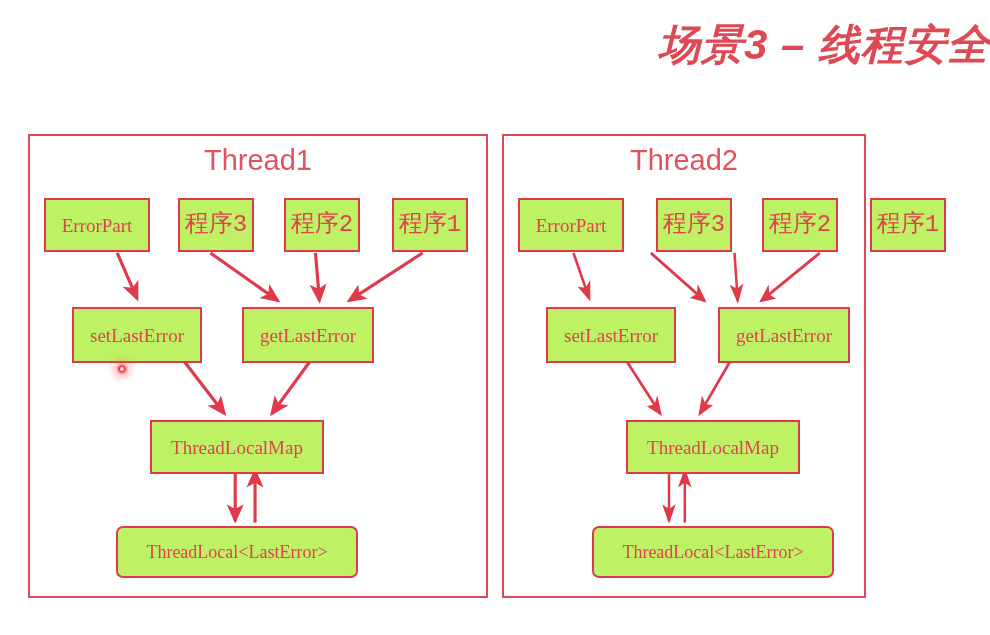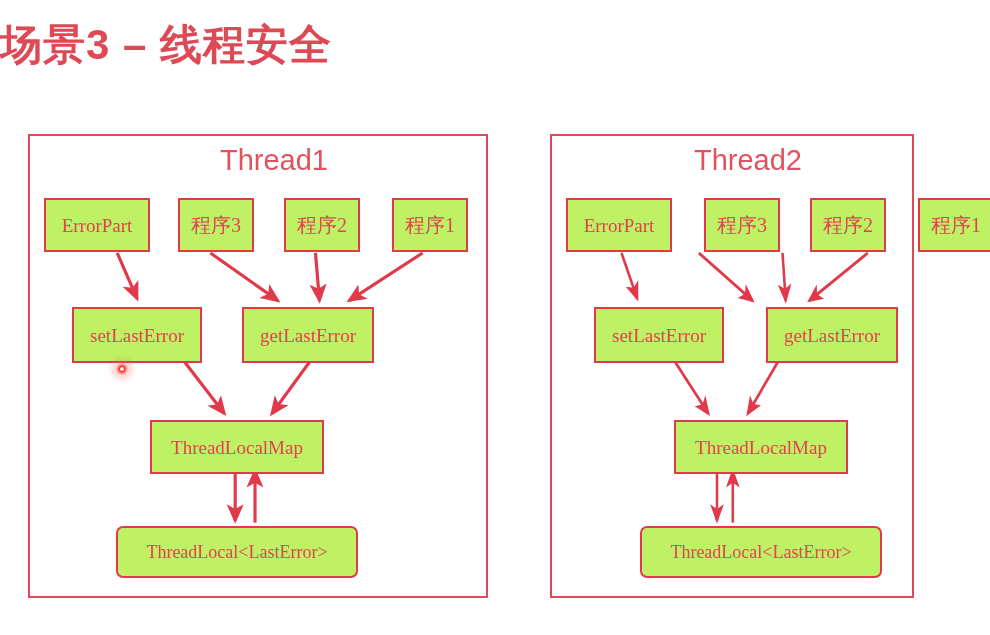"场景3 – 线程安全" #slide-title { font-style: none -> italic; text-align: left -> right }
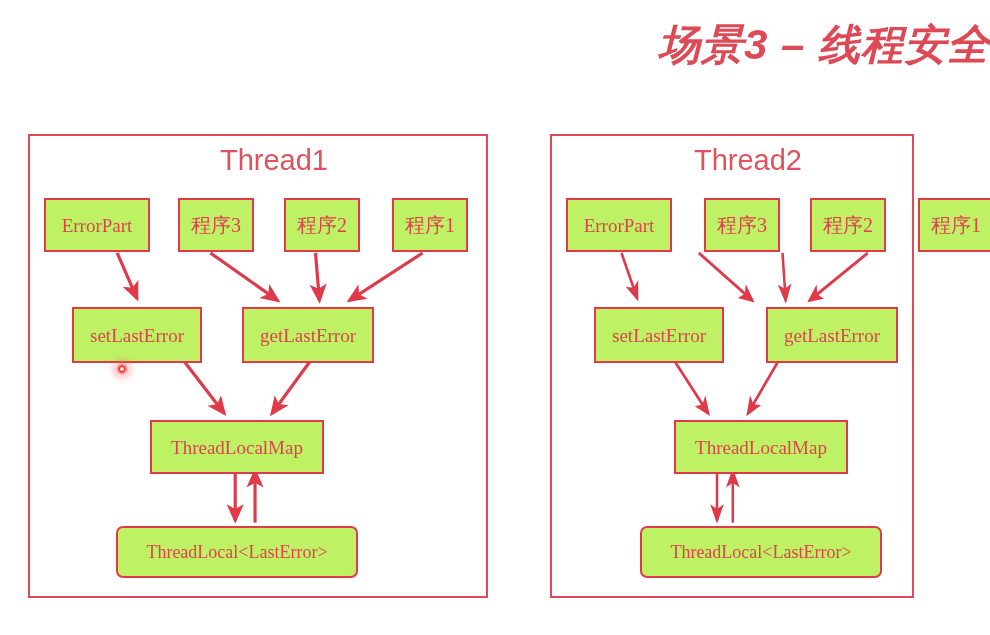"Thread1" .panel-title { left: 16px -> 0 }
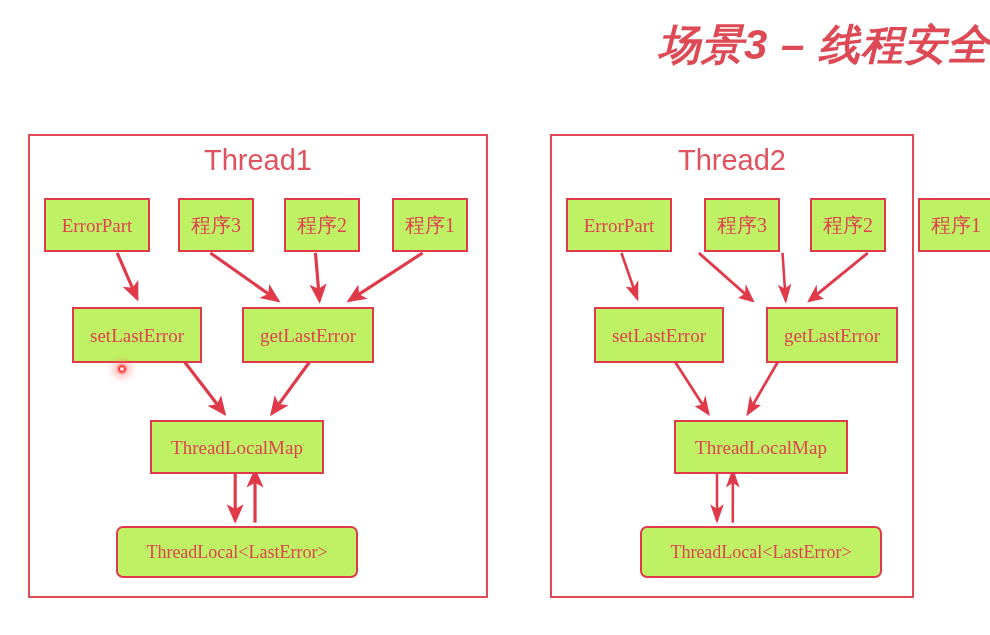"Thread2" #panel-thread2 { margin-left: 48px -> none }
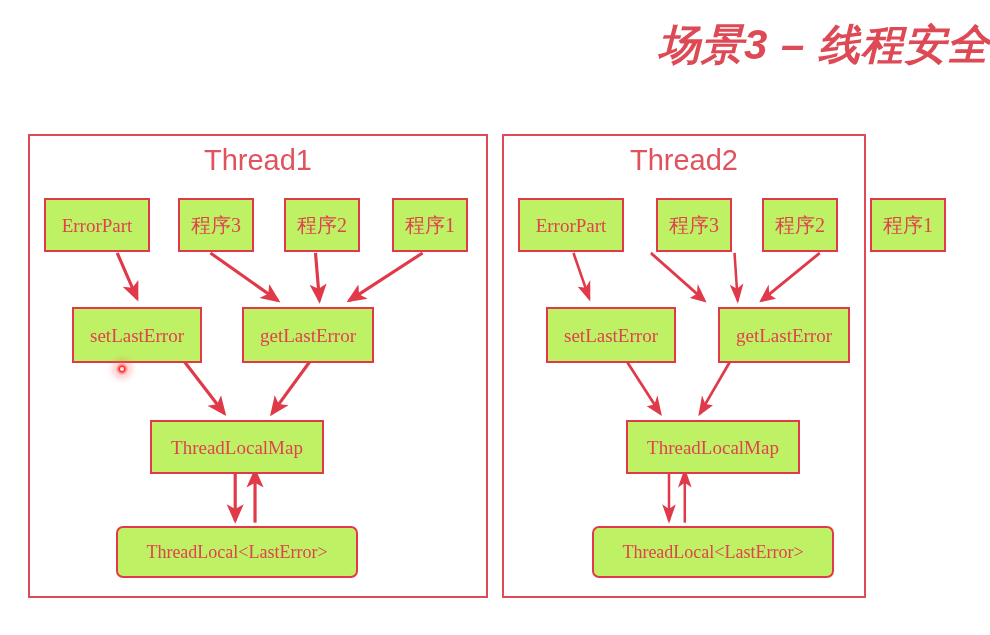"程序3" .node.cjk { font-family: Liberation Serif, serif -> Liberation Mono, monospace; font-size: 20px -> 24px }
